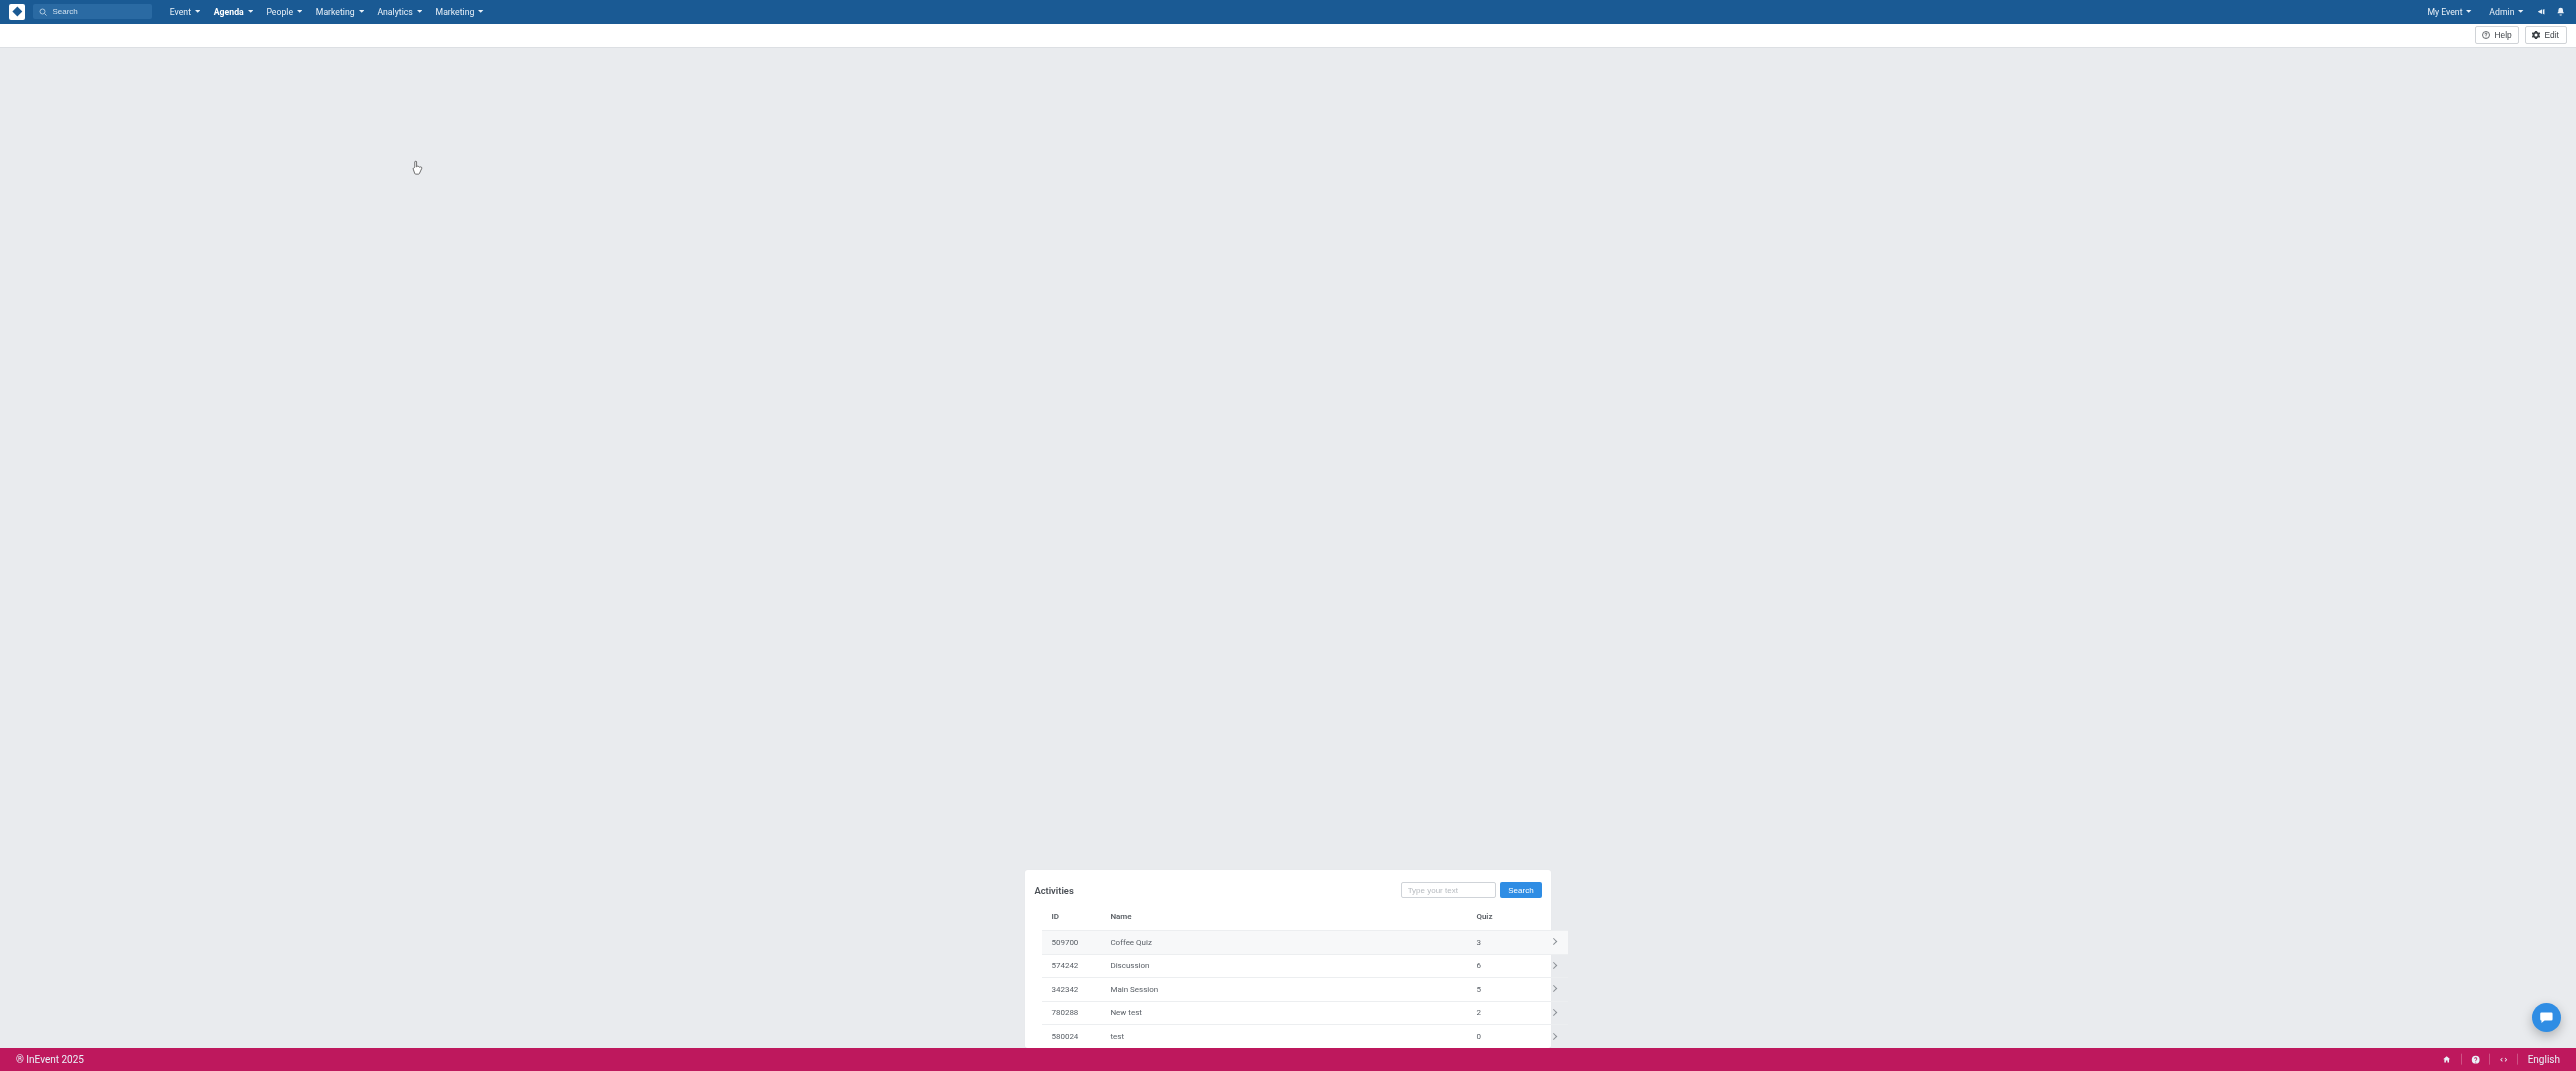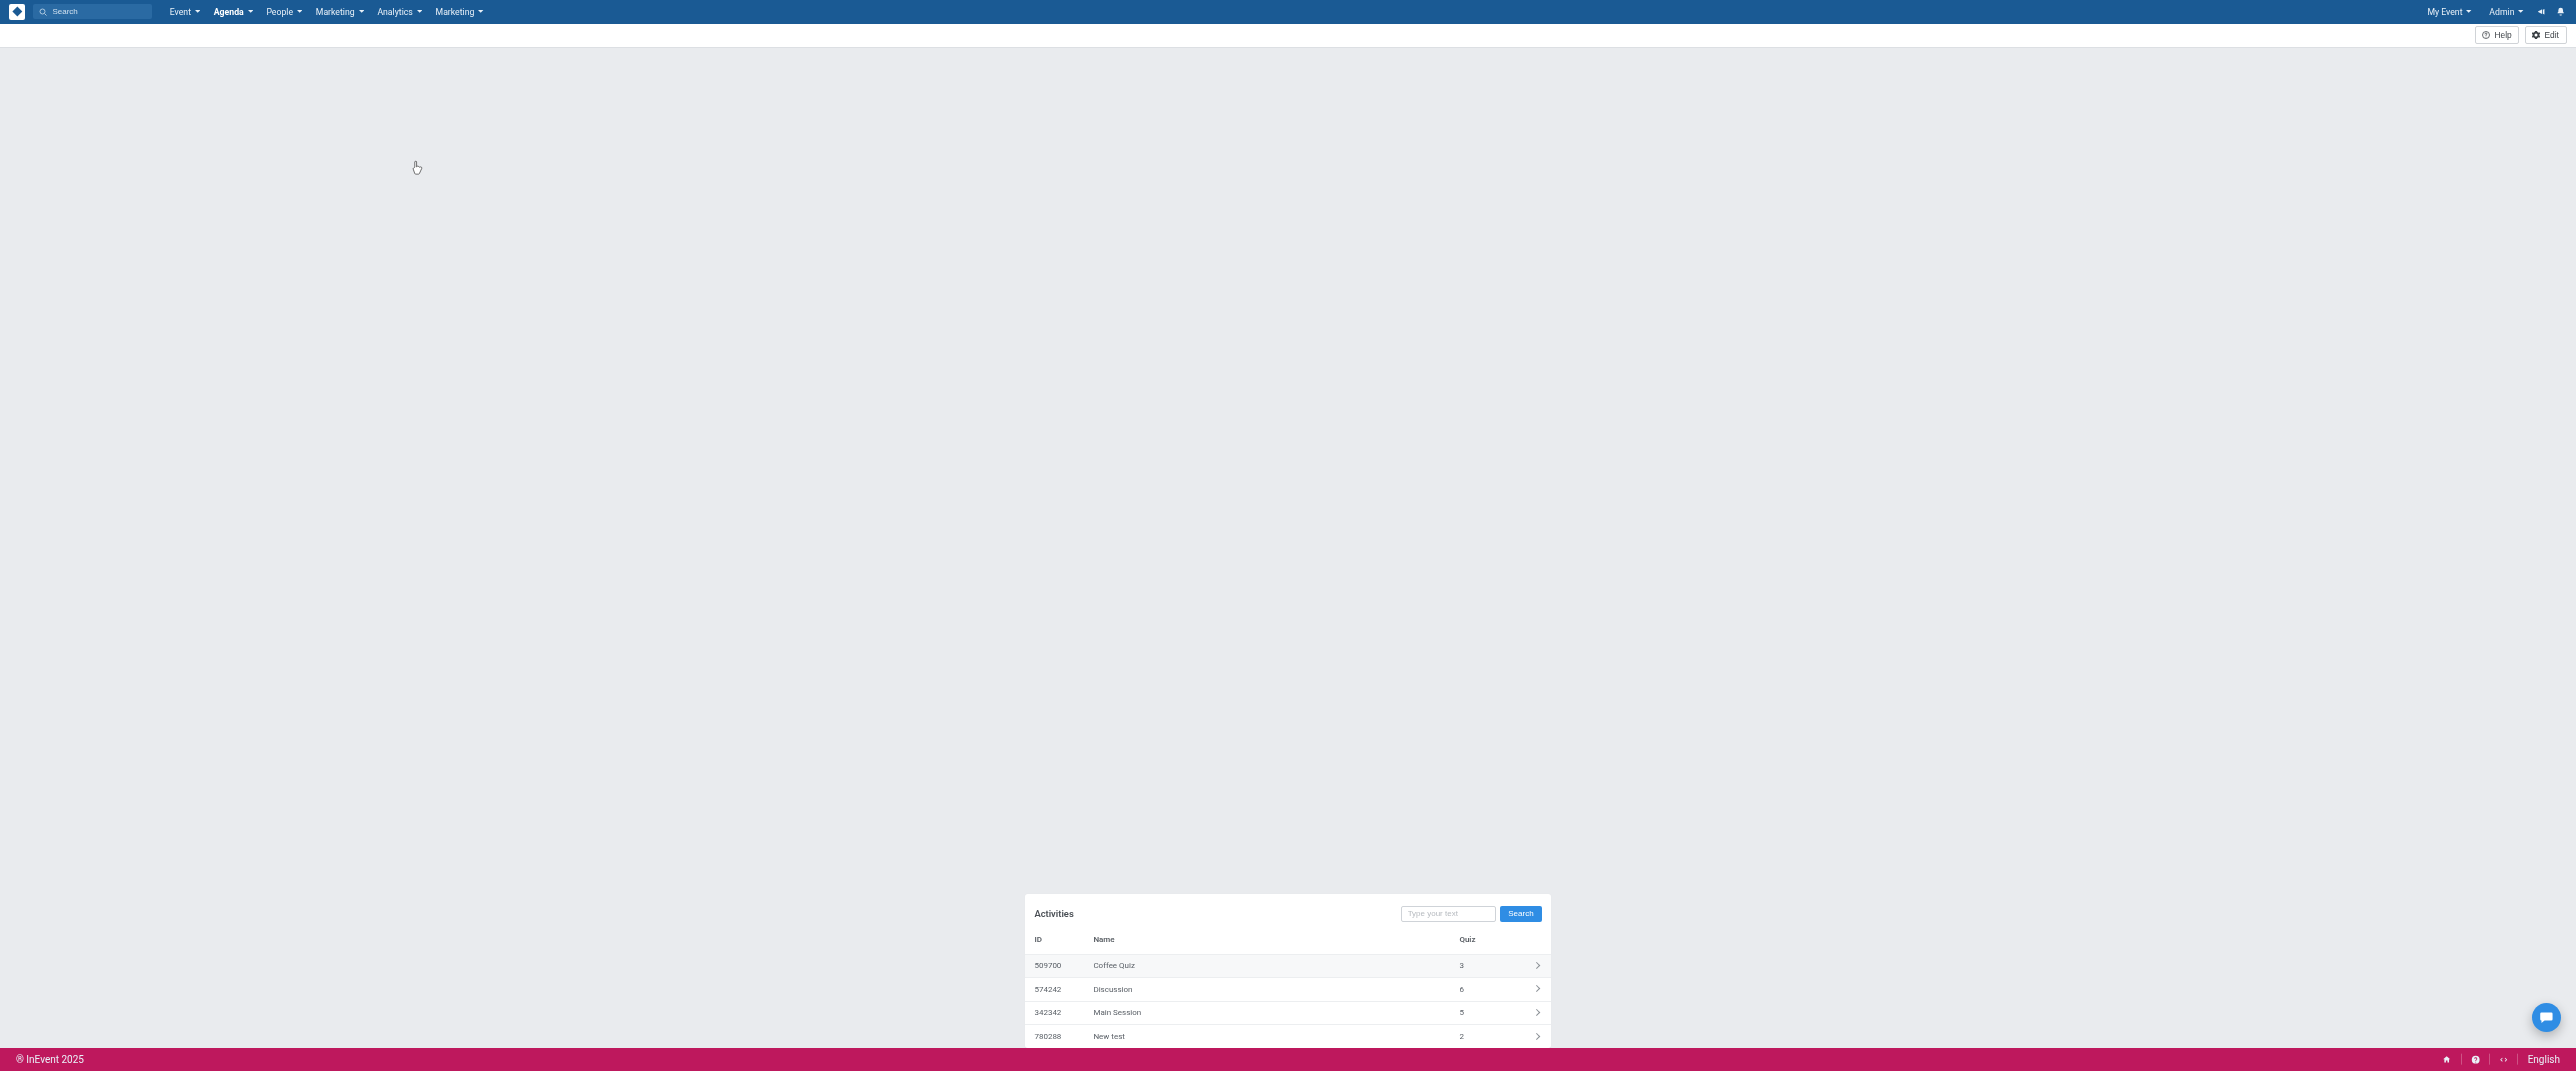"ID" table.activities { margin-left: none -> 17px }
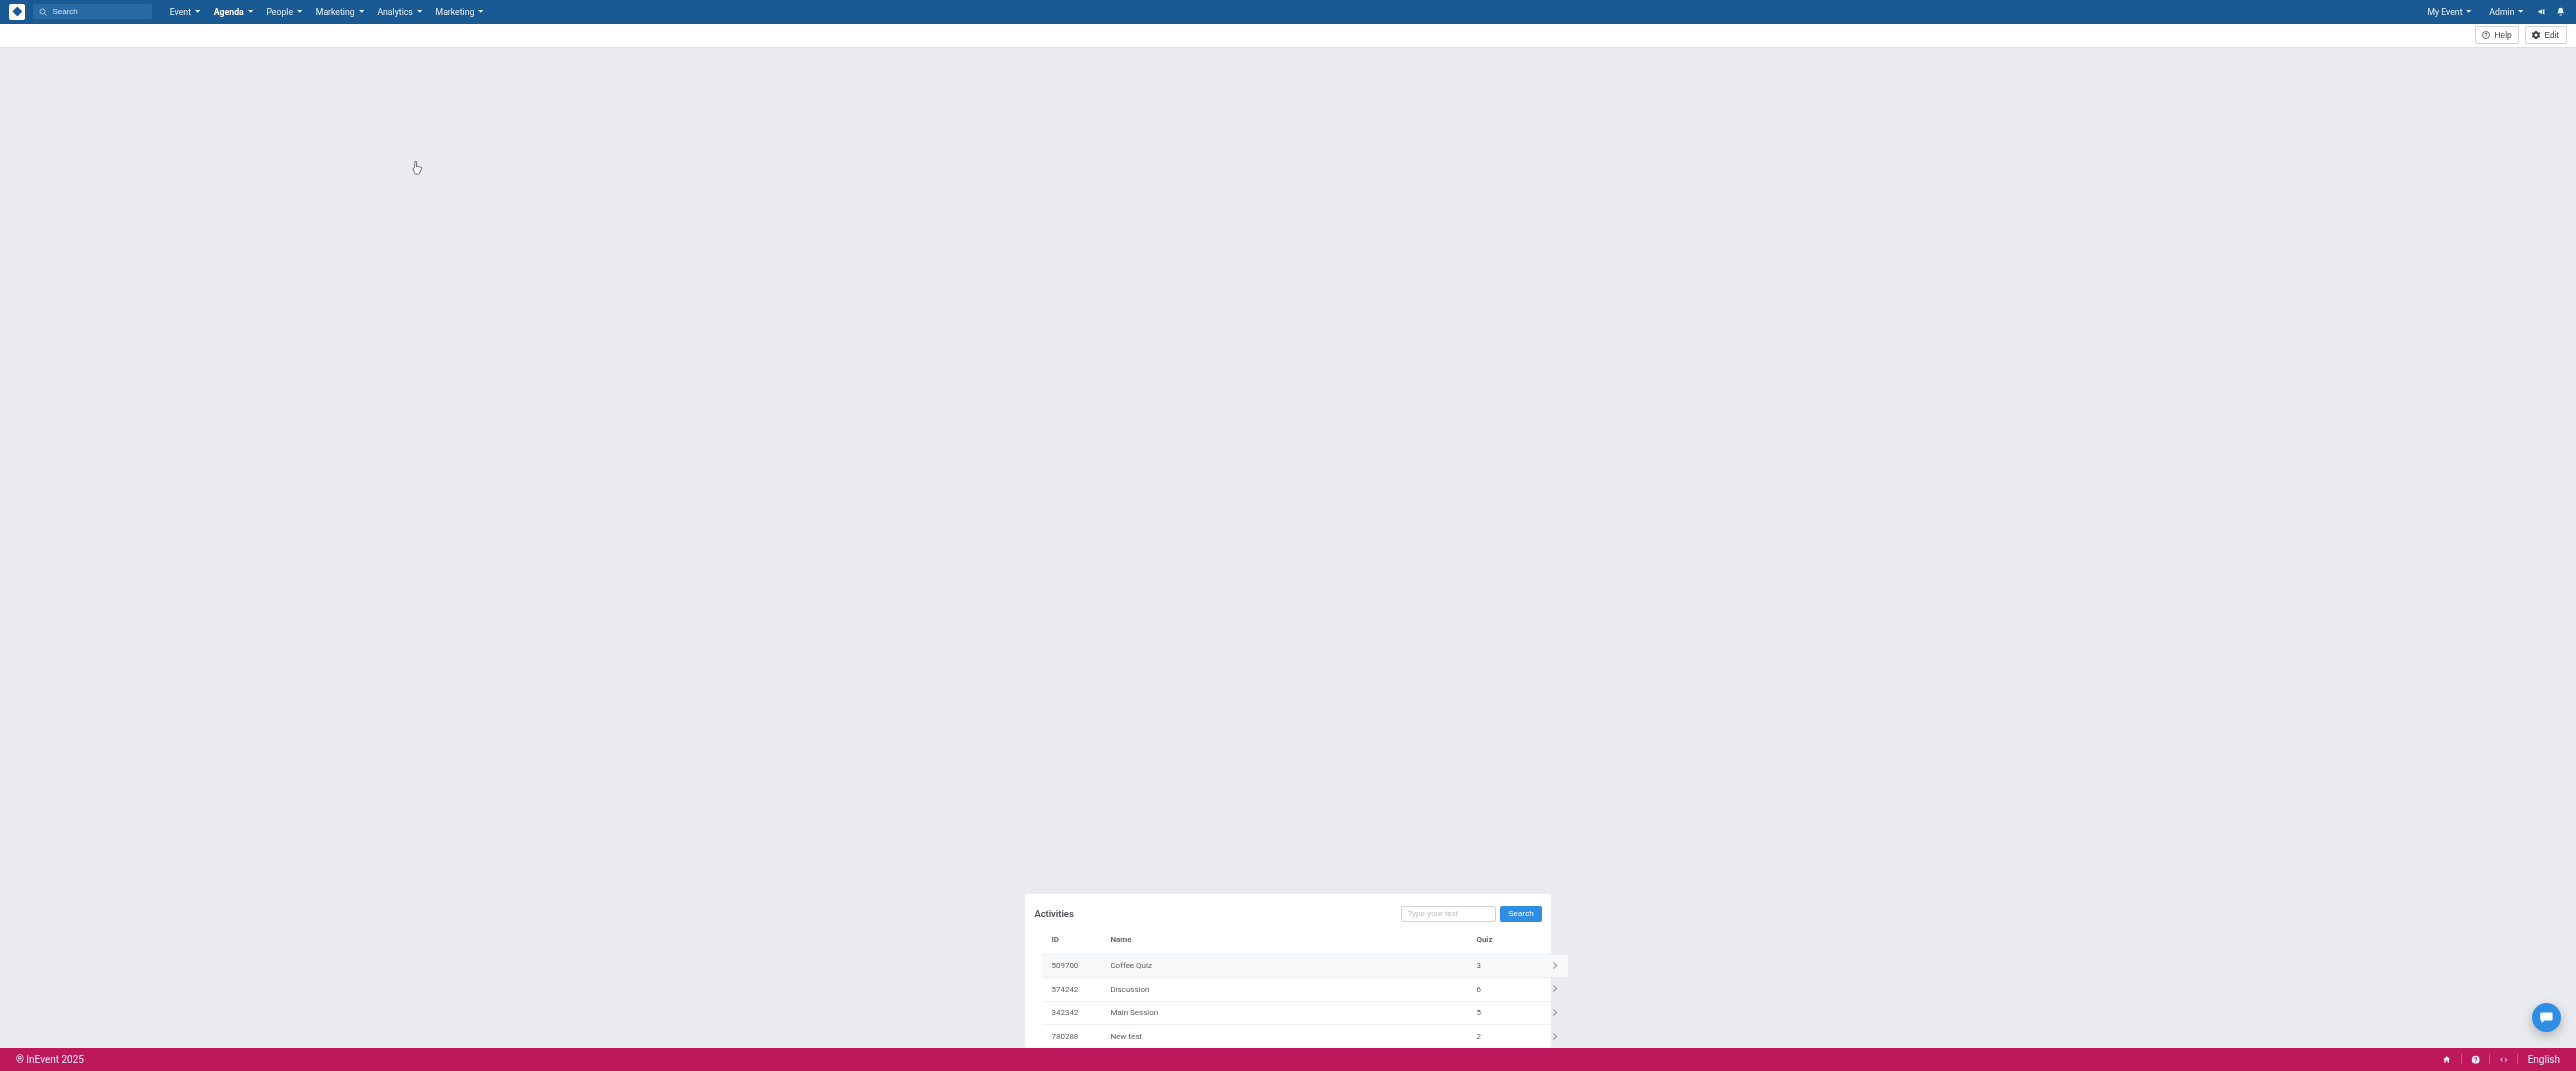"580024" tr { html: none -> <tr> <td>580024</td> <td>test</td> <td>0</td> <td><span></span></td> </tr> }
